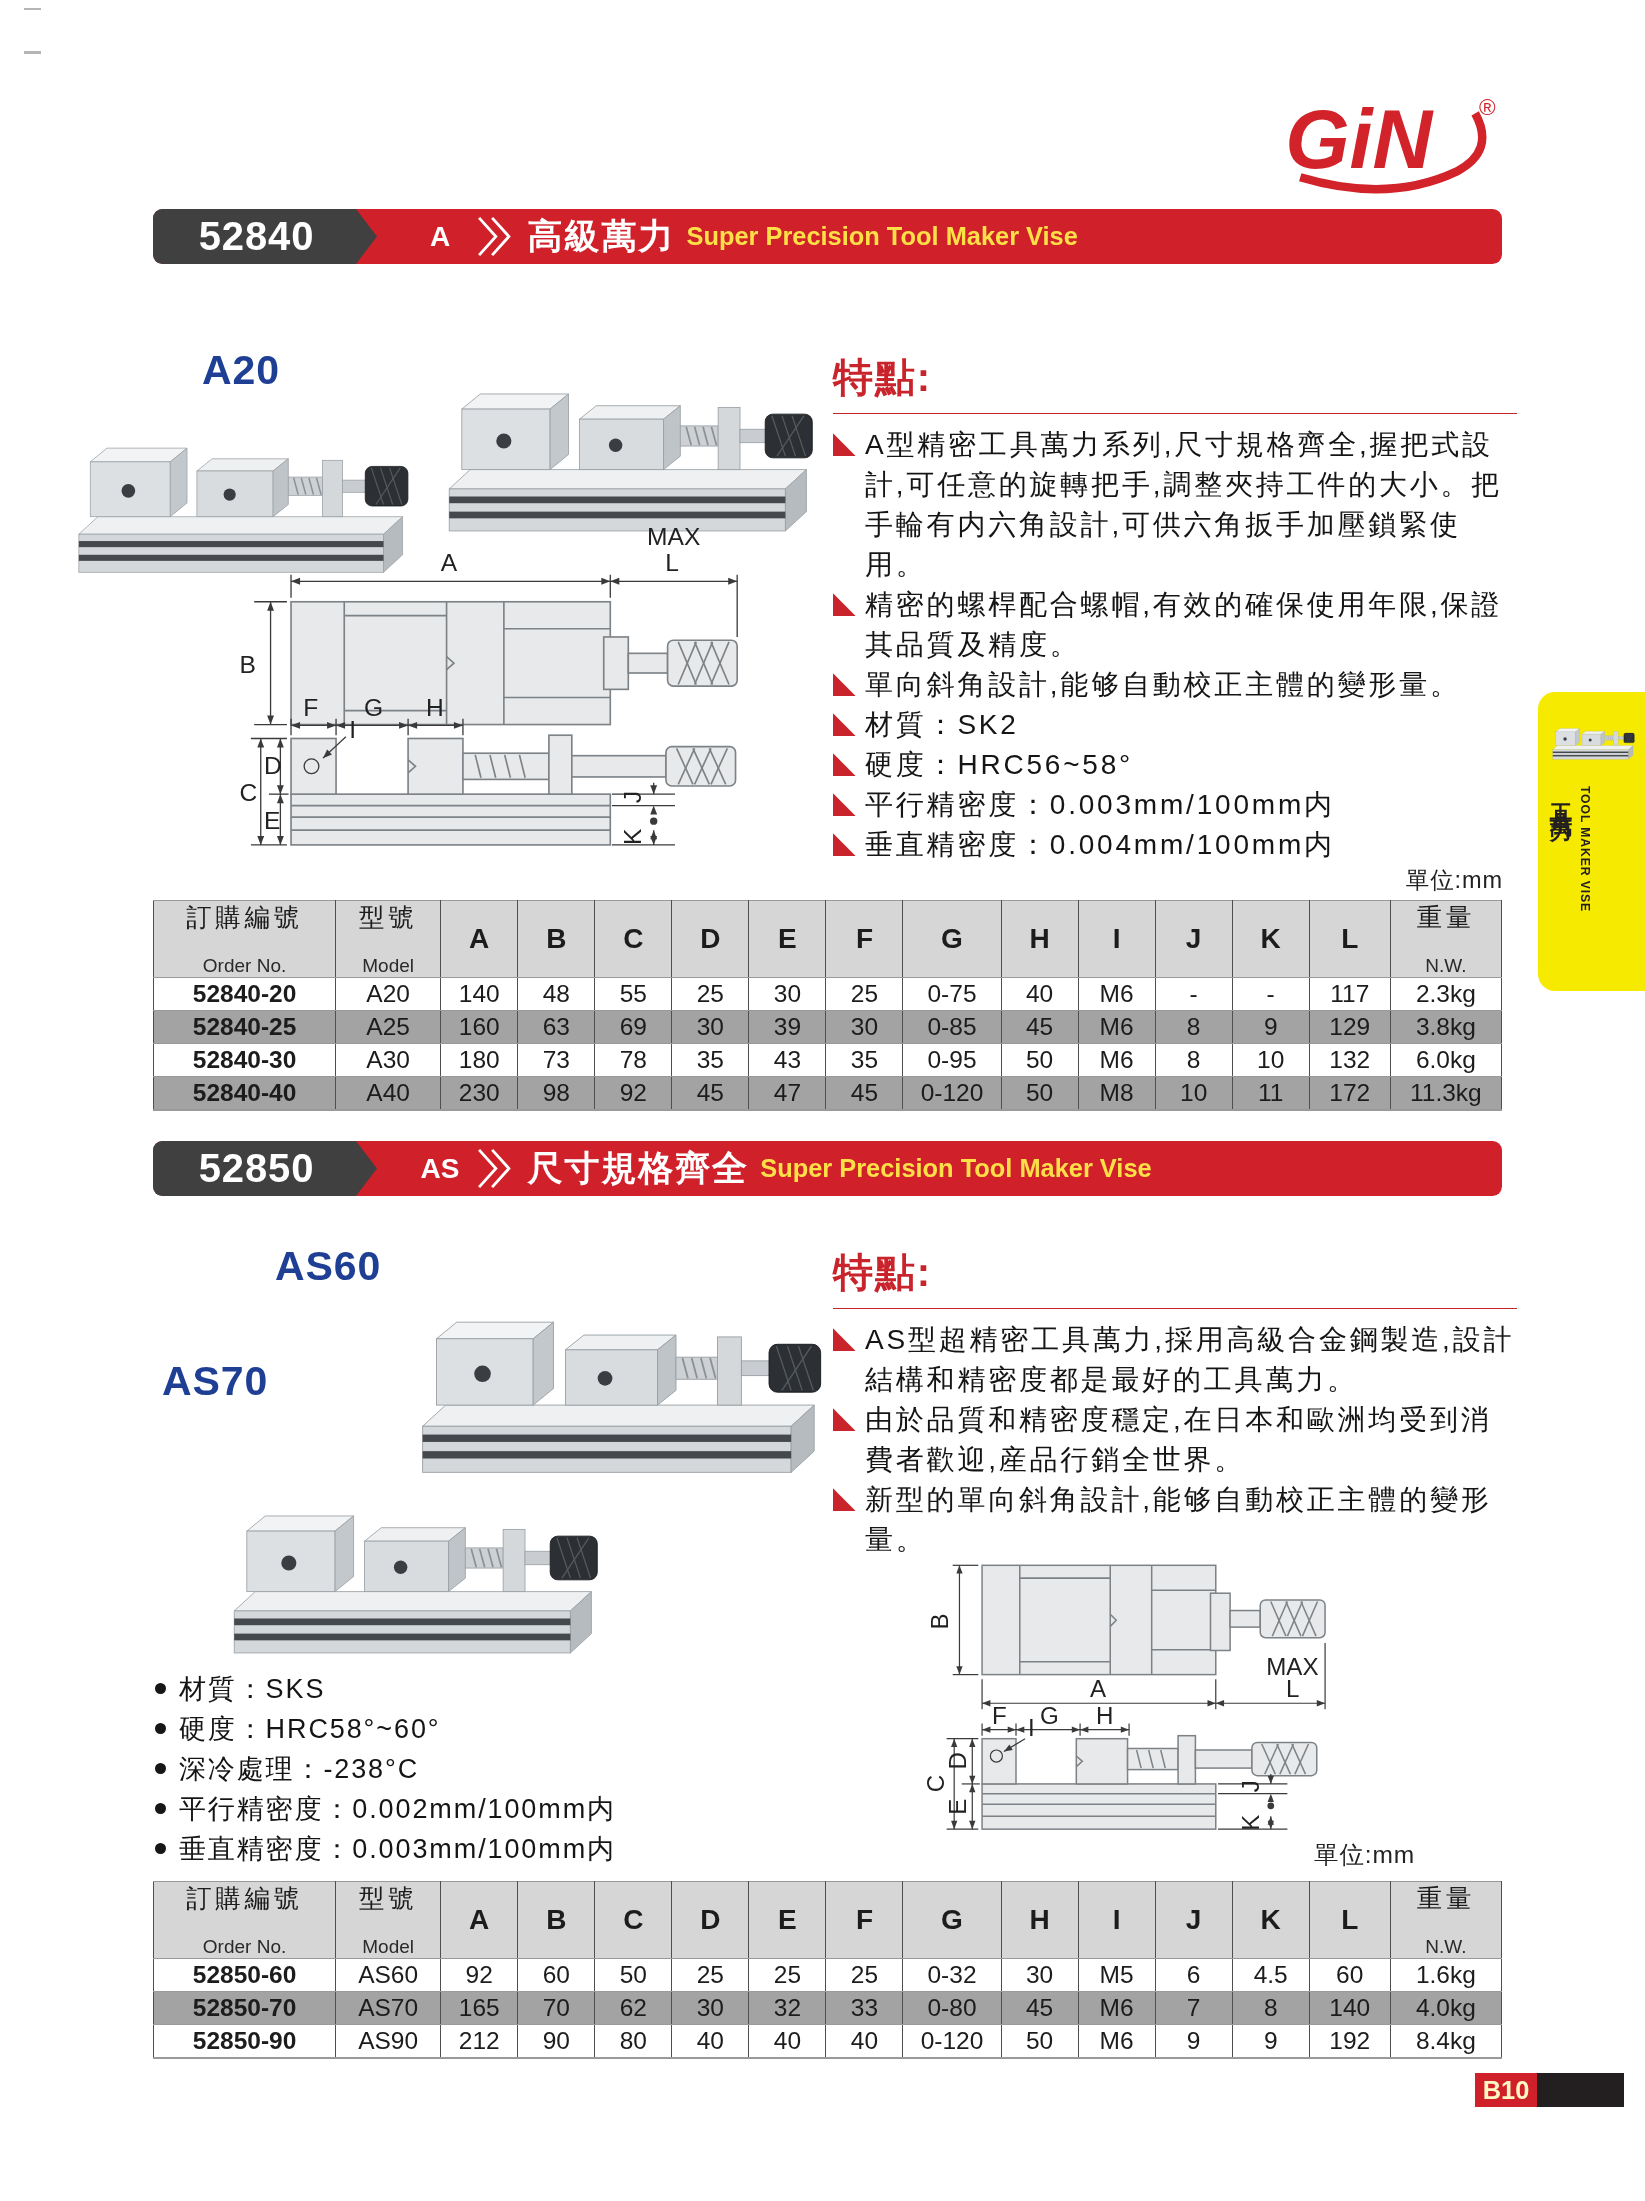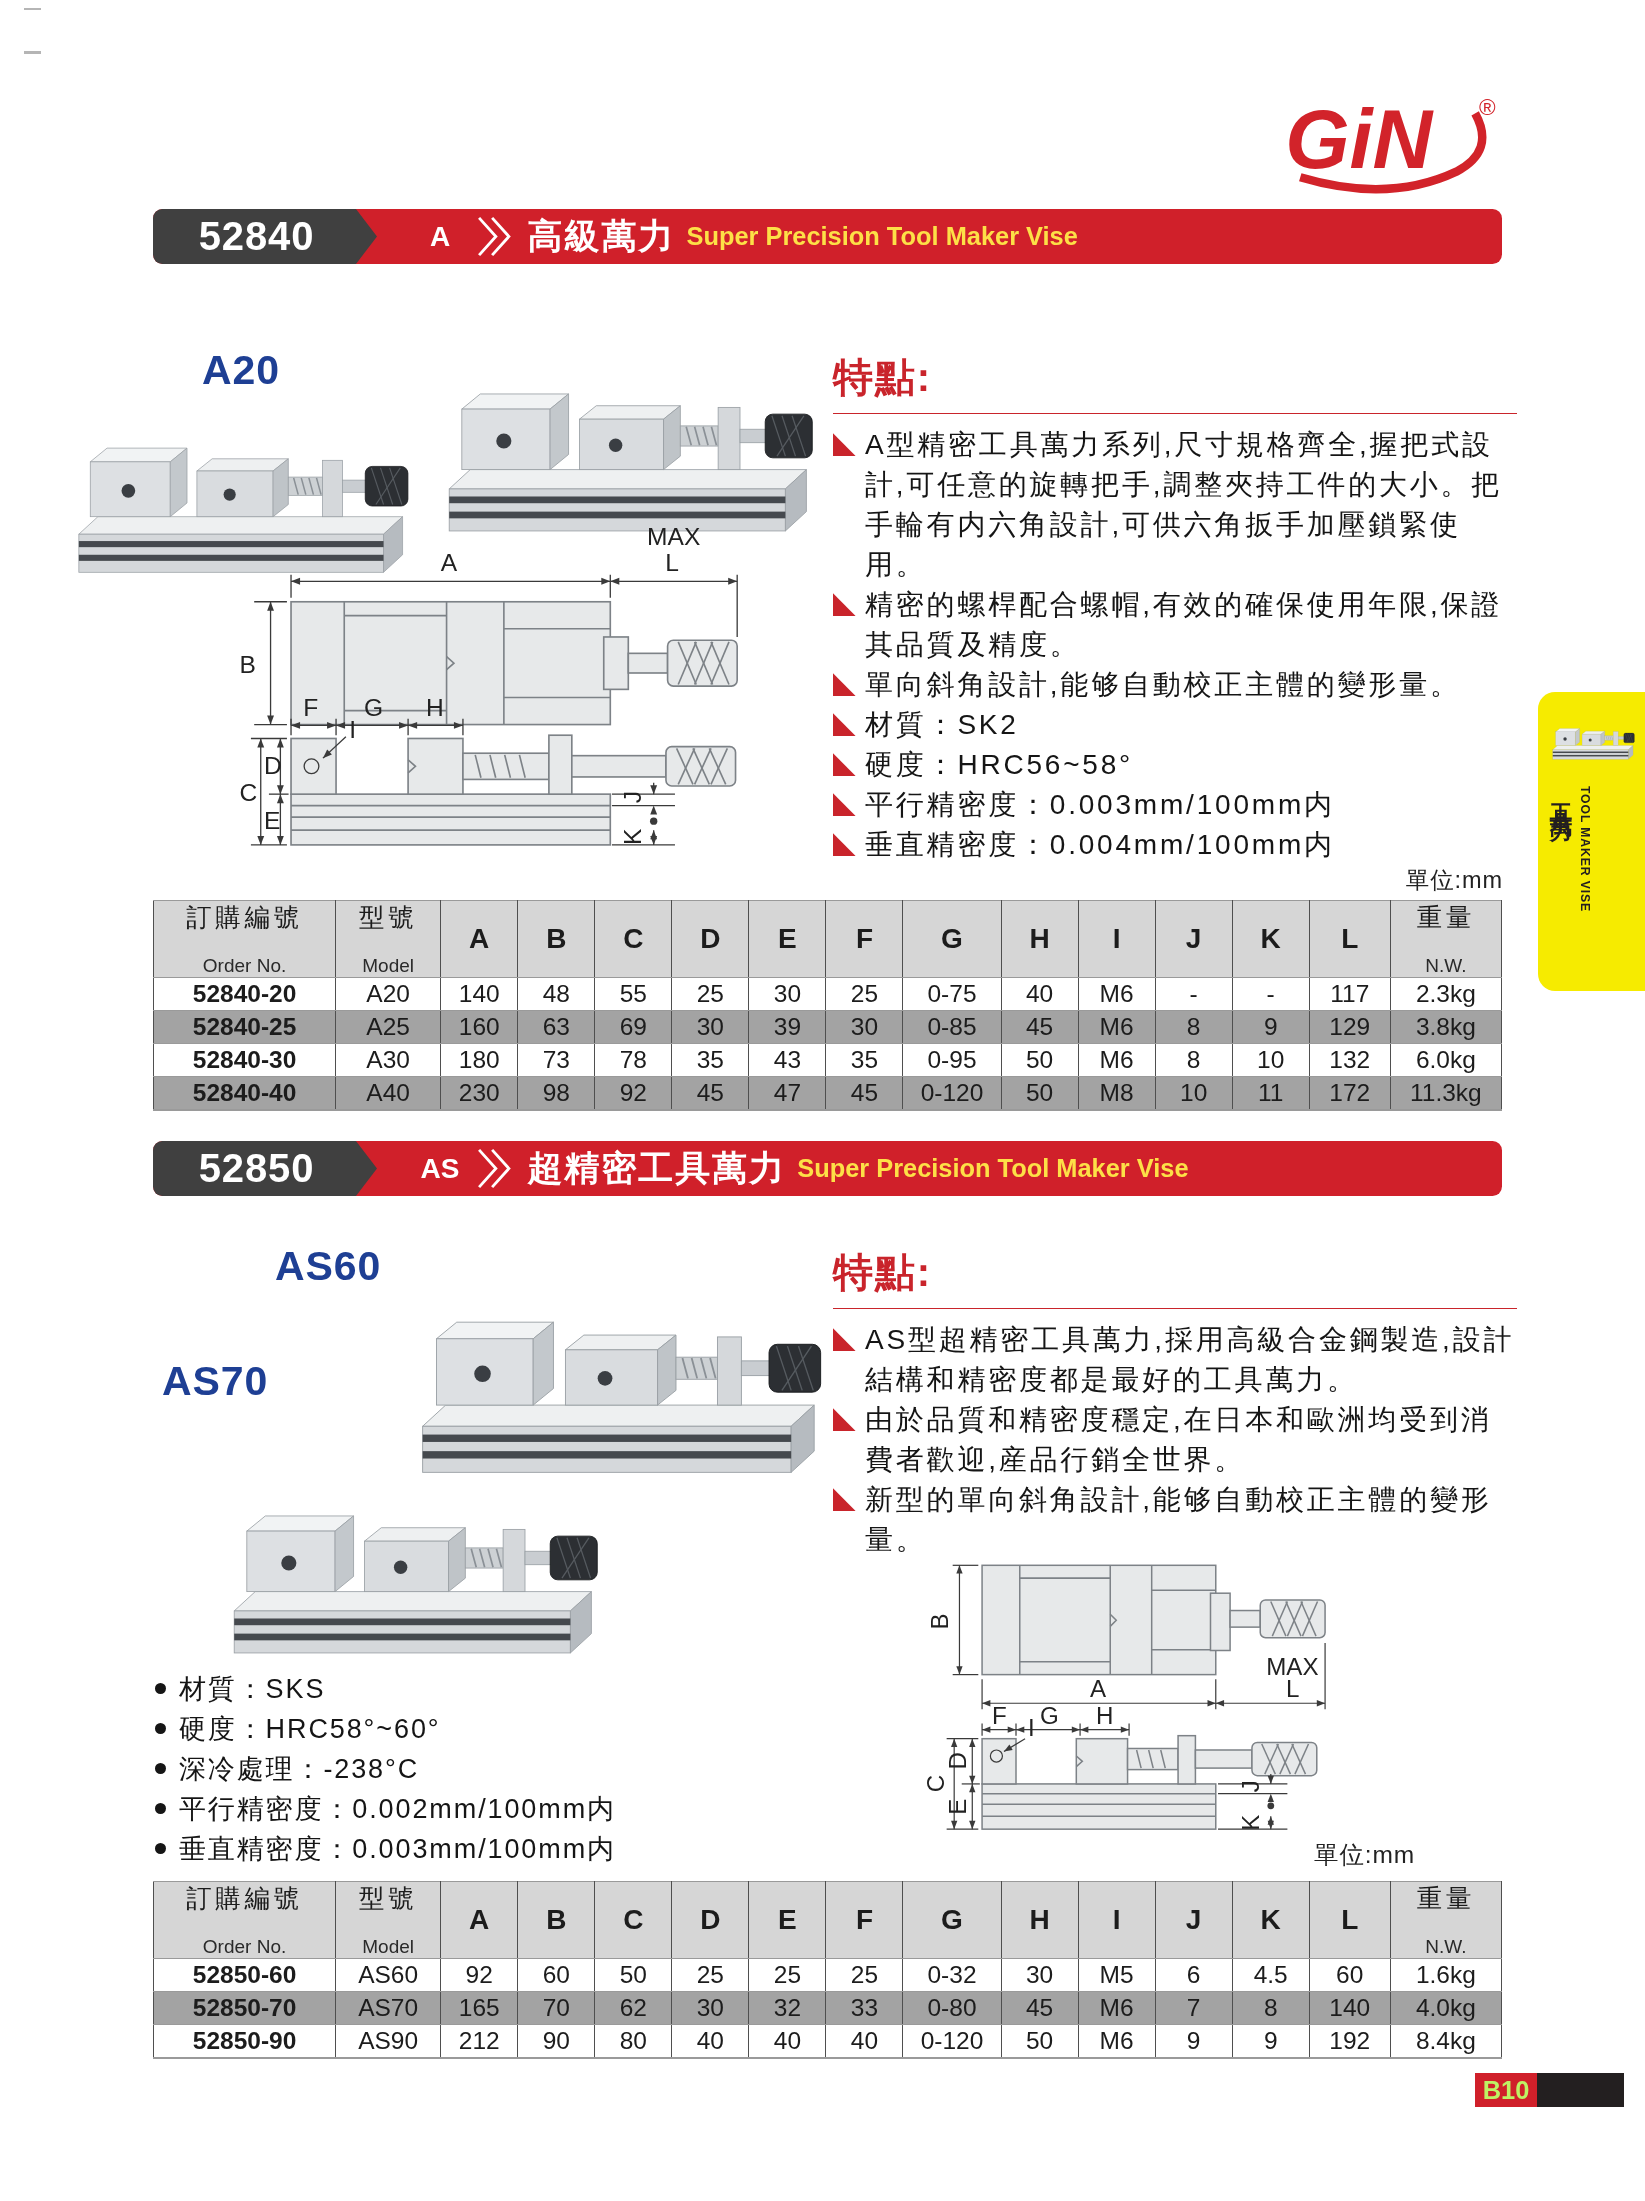"超精密工具萬力" span.banner-zh { text: 超精密工具萬力 -> 尺寸規格齊全 }
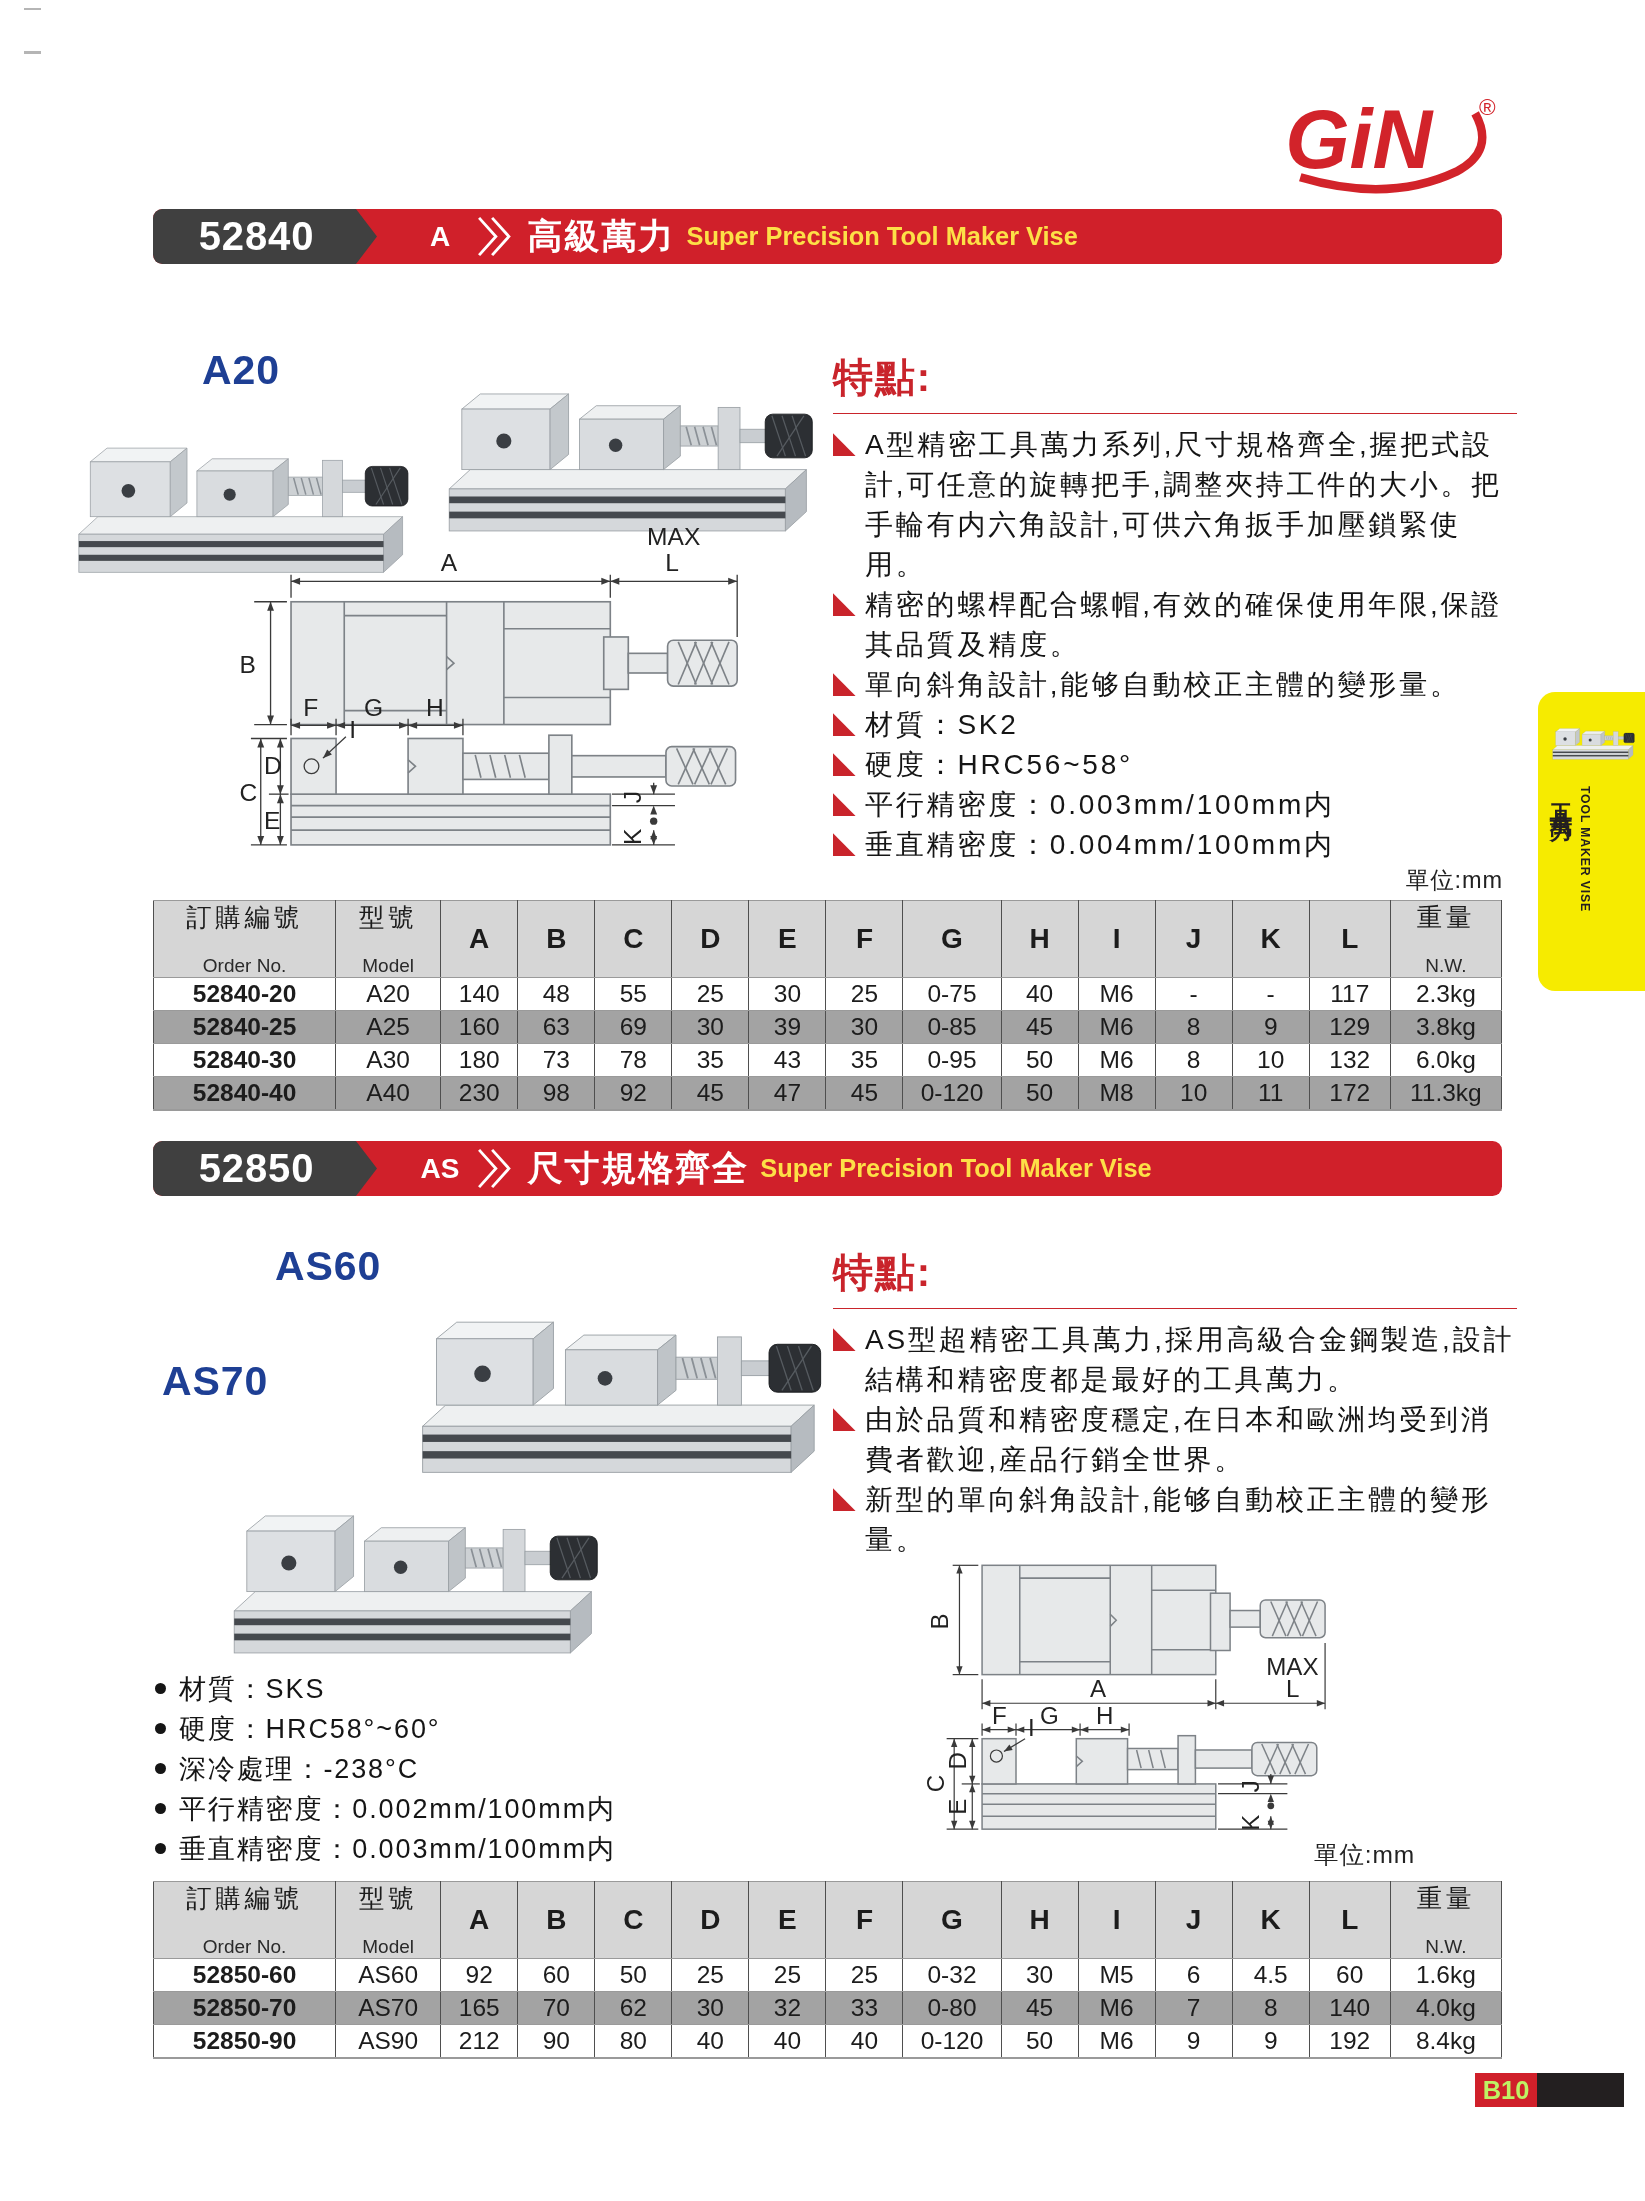"B10" .page-badge { color: #bef264 -> #fef9c3 }
